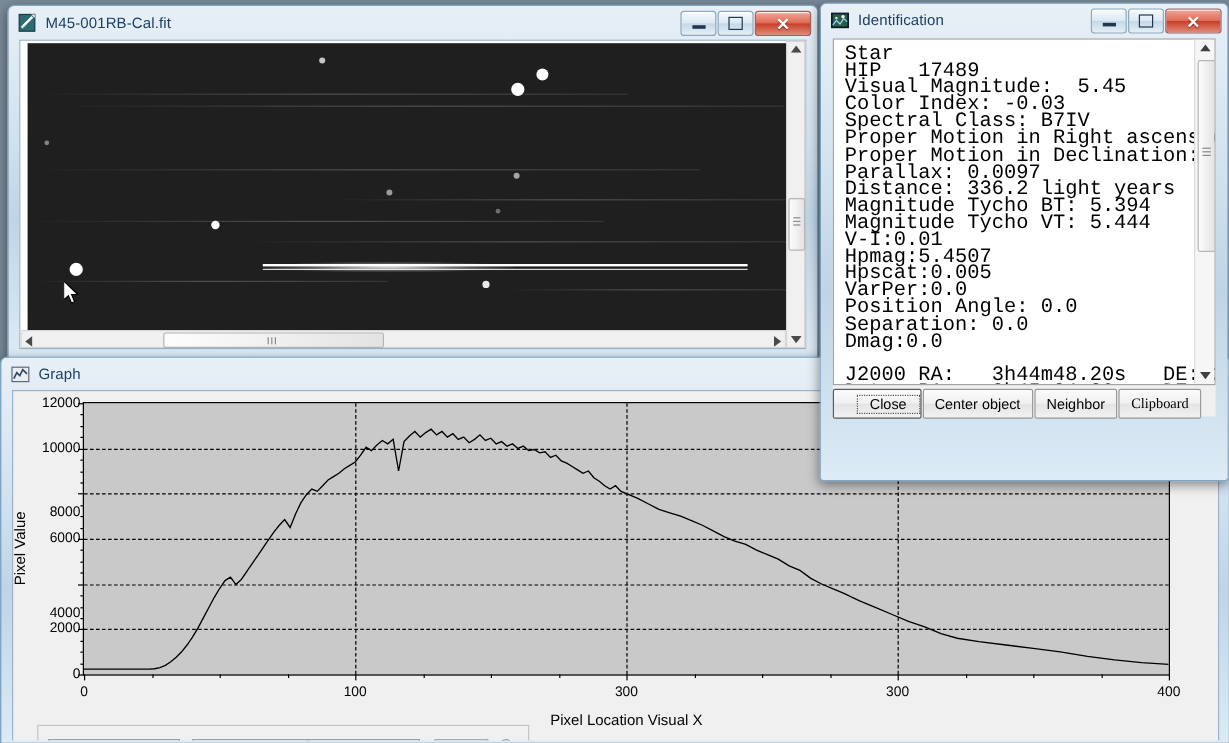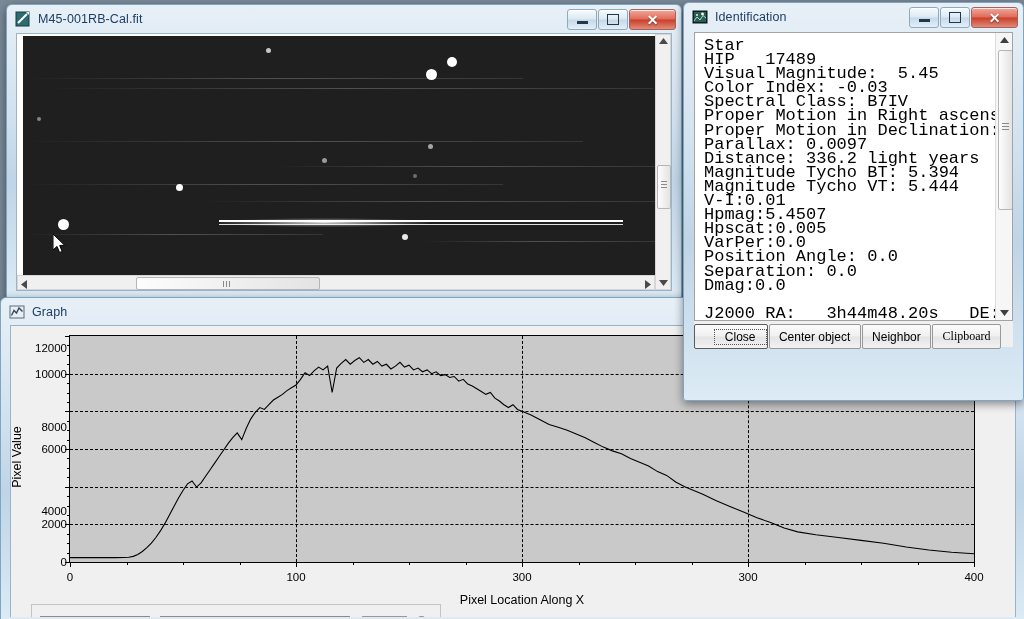"12000" div.ytick { margin-top: 12px -> none }
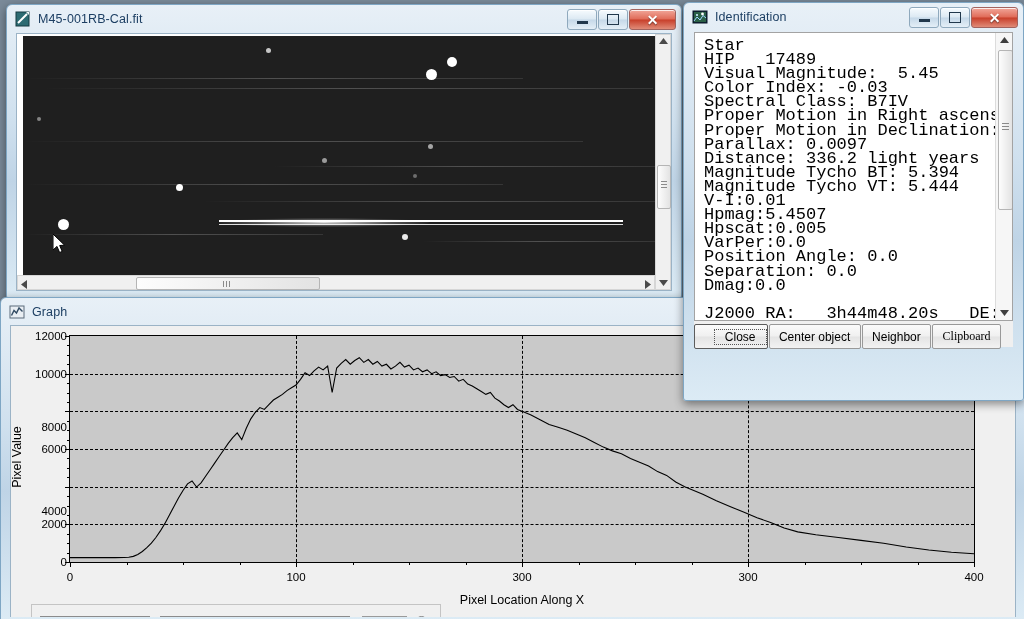"Pixel Location Along X" div { text: Along -> Visual }
